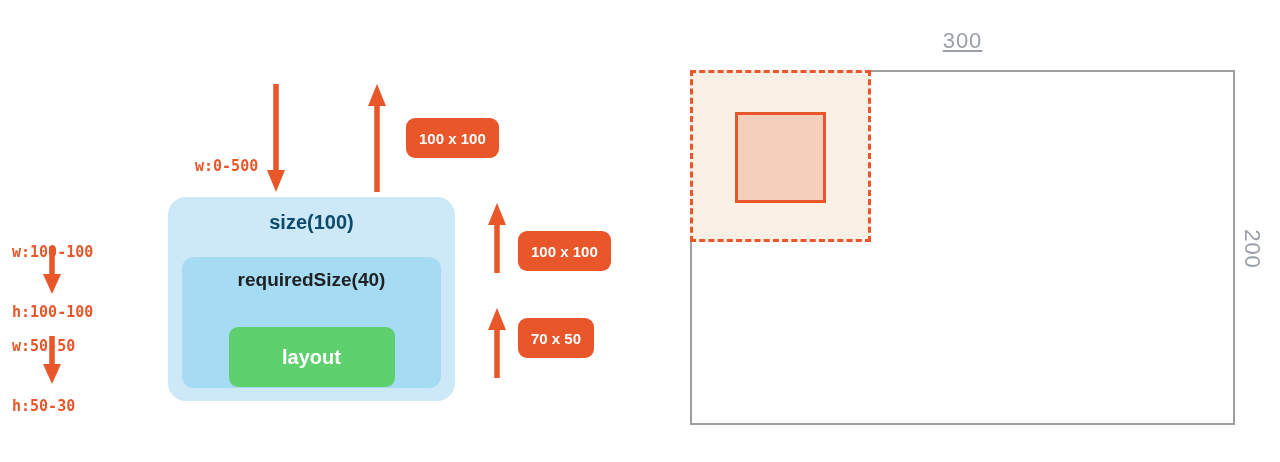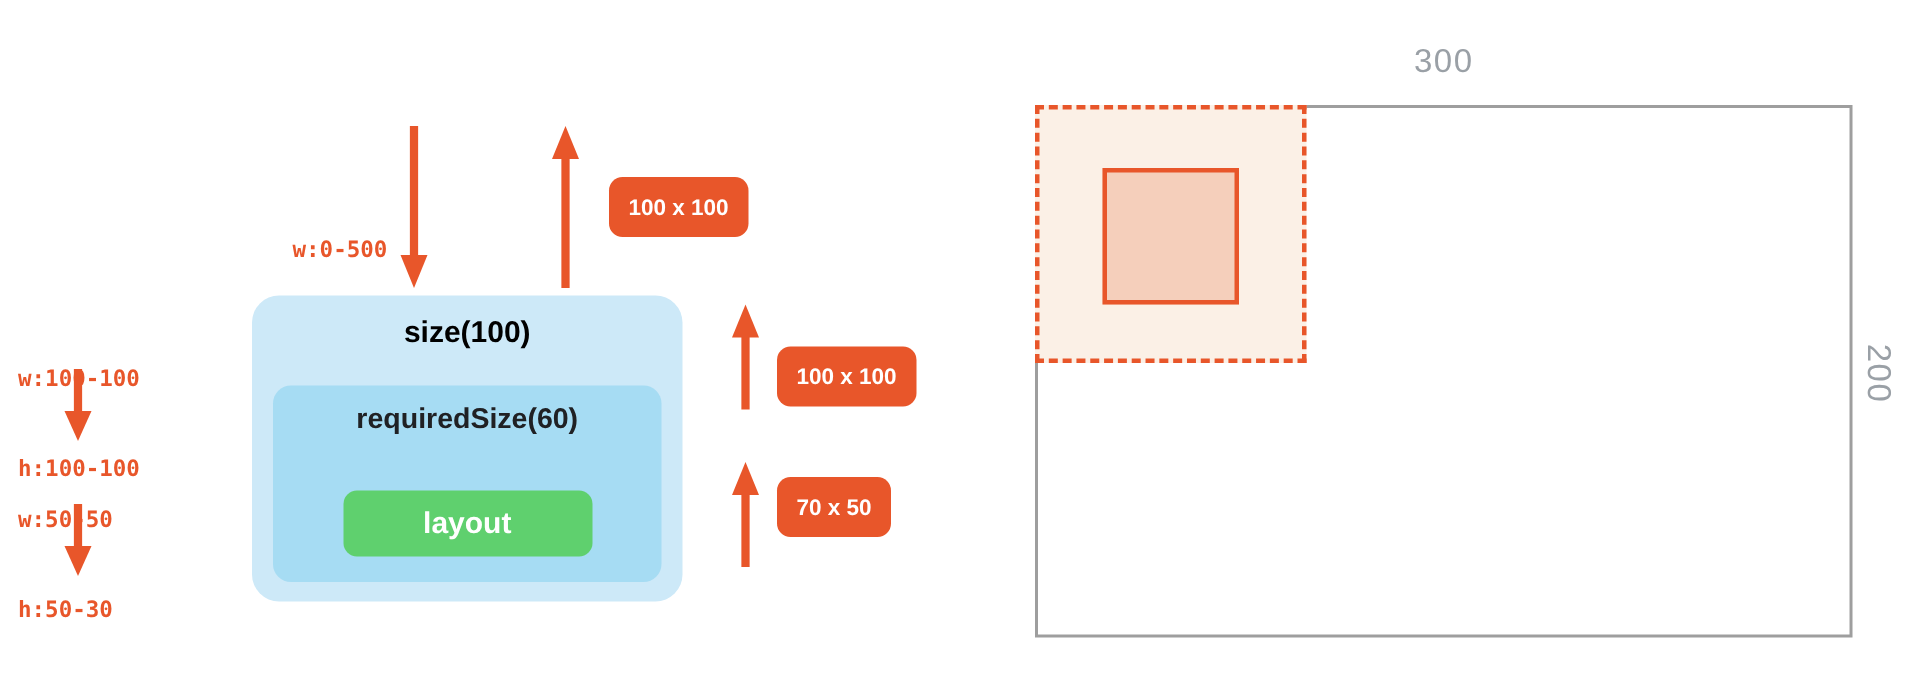"300" div.abs { text-decoration: none -> underline }
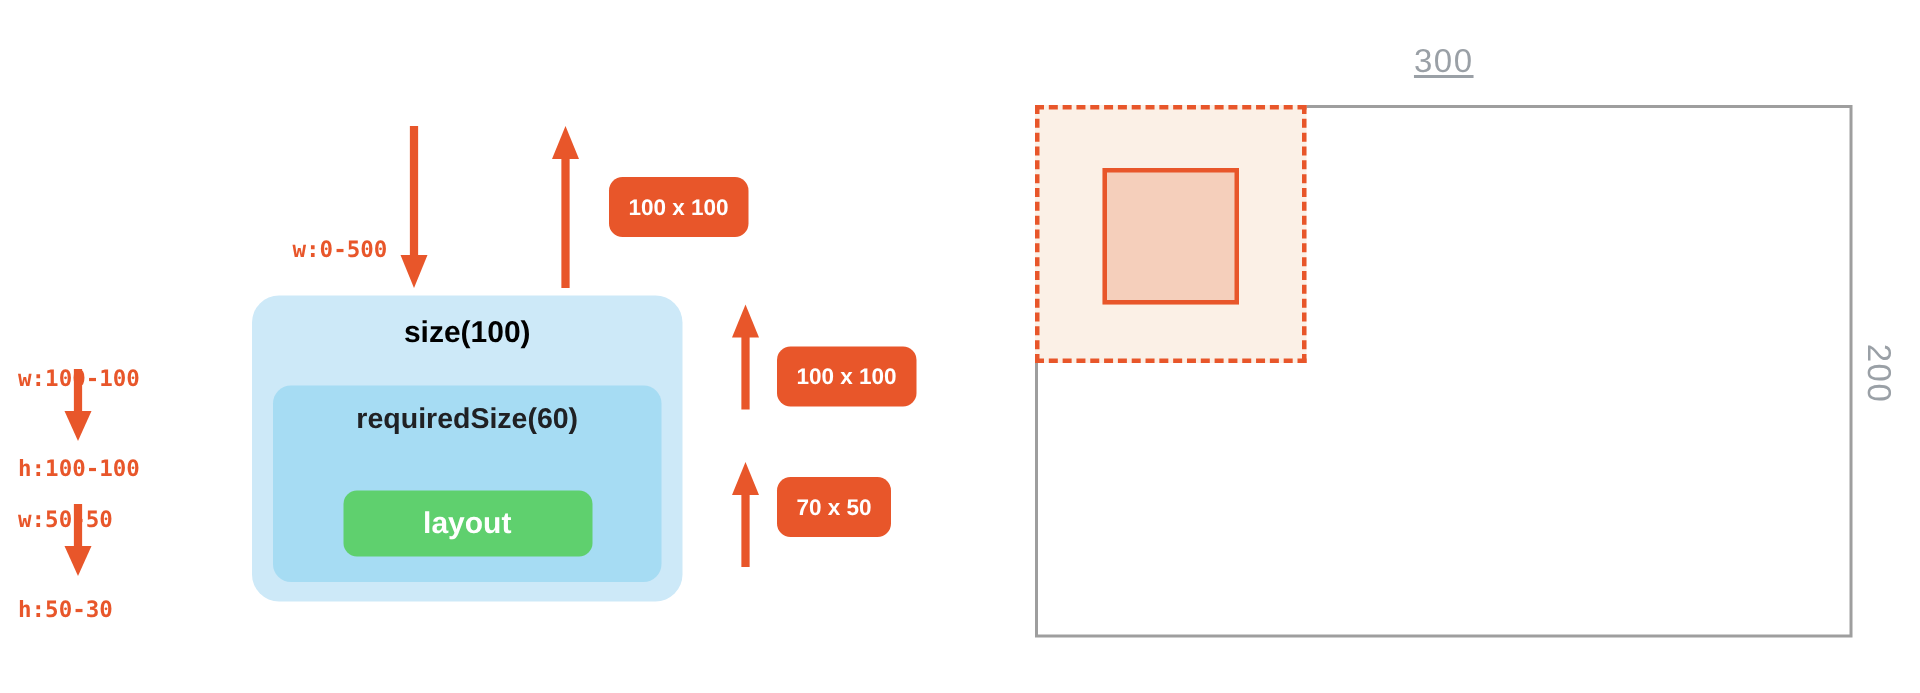"size(100)" .outer-box-title { color: #000000 -> #0c4a6e }
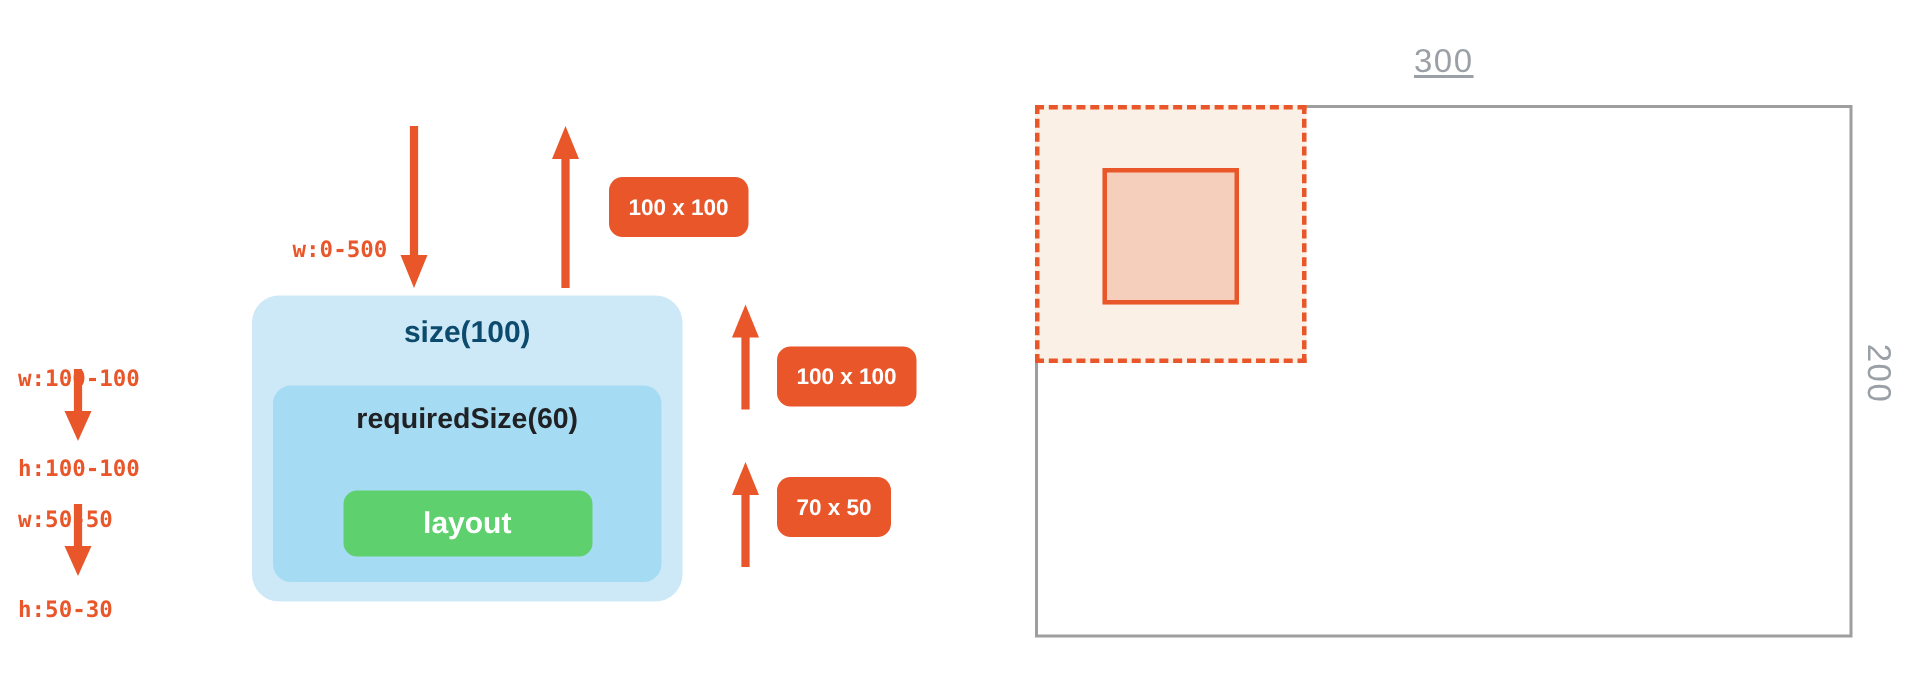"requiredSize(60)" div.inner-box-title { text: 60 -> 40 }
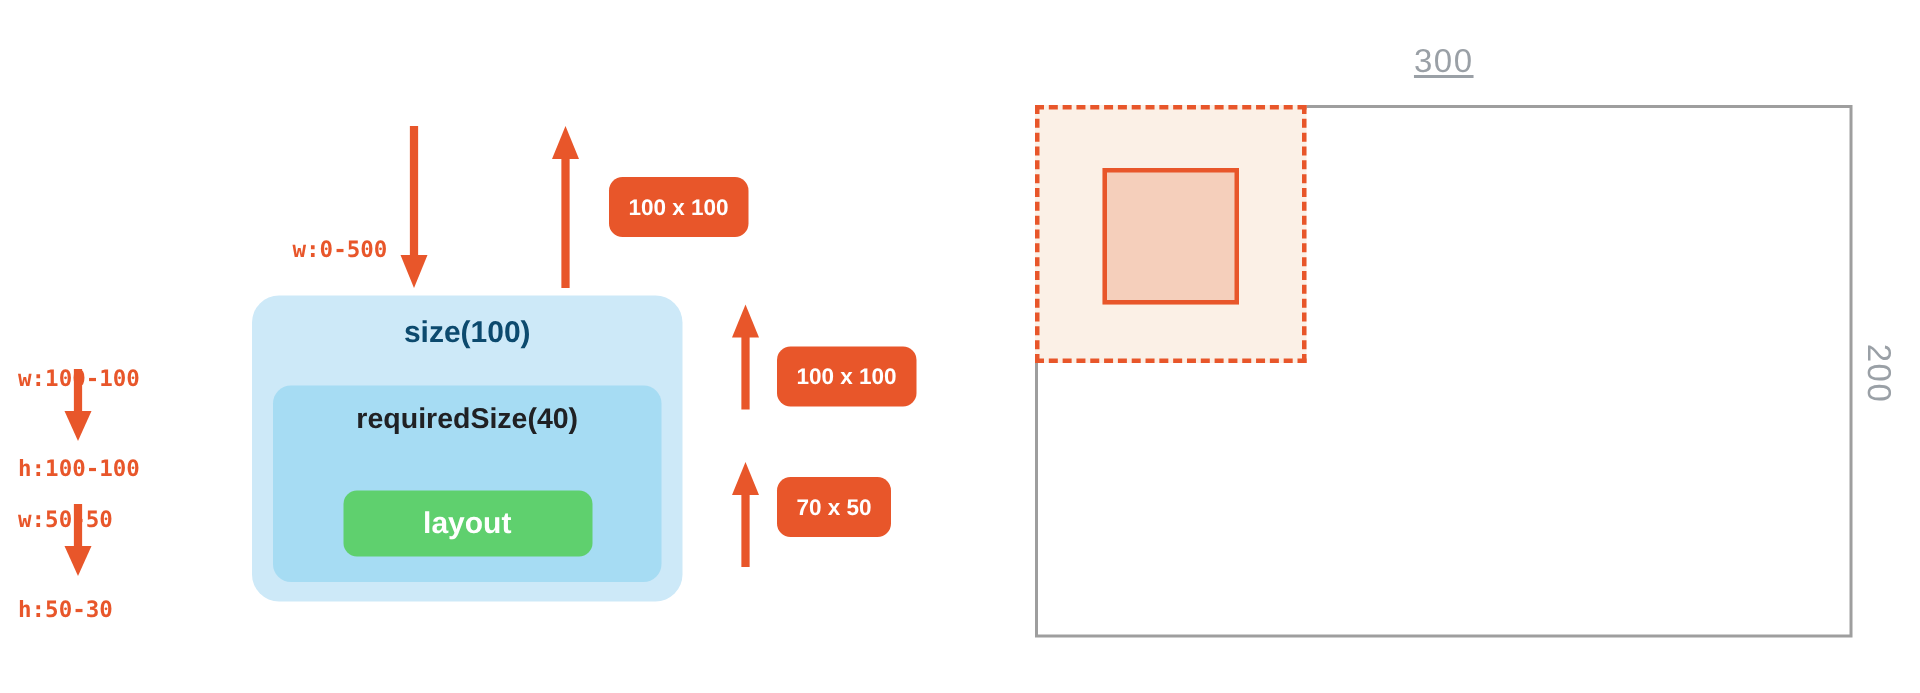"layout" .layout-box { height: 44px -> 60px }
